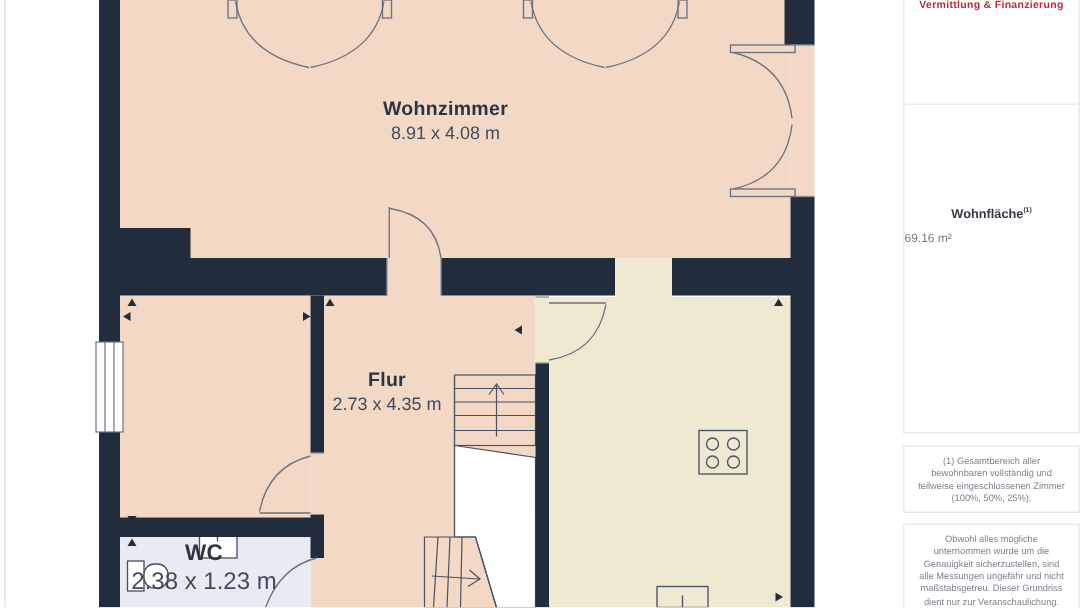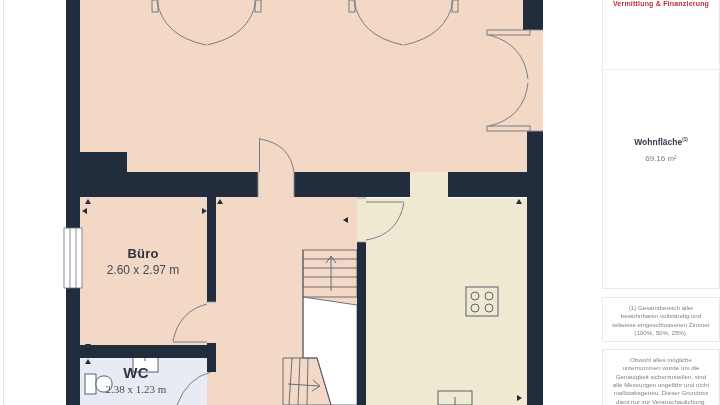"Wohnzimmer" div.room-label { html: none -> <div> <div>Wohnzimmer</div> <div>8.91 x 4.08 m</div> </div> }
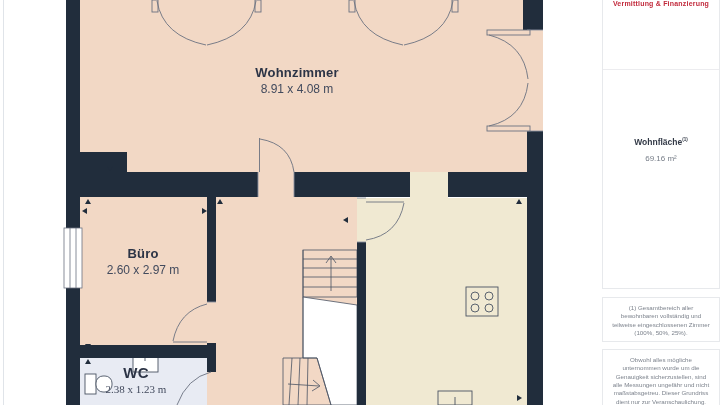"69.16 m²" .area-value { text-align: center -> left }
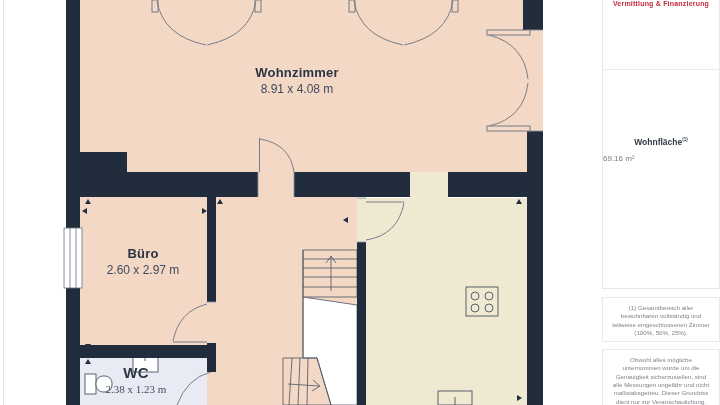"Büro" div.room-label { html: <div> <div>Büro</div> <div>2.60 x 2.97 m</div> </div> -> none }
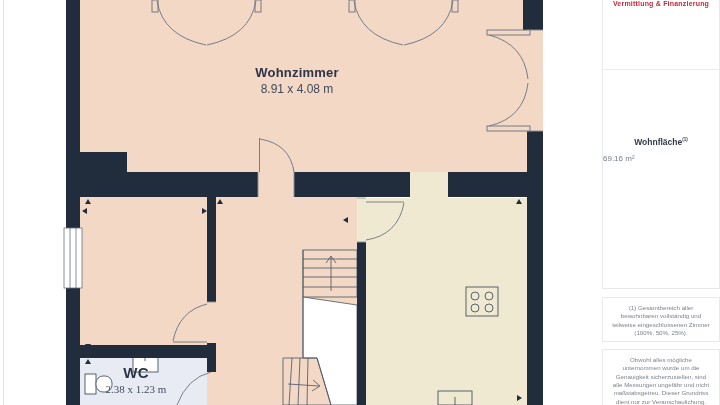"Flur" div.room-label { html: none -> <div> <div>Flur</div> <div>2.73 x 4.35 m</div> </div> }
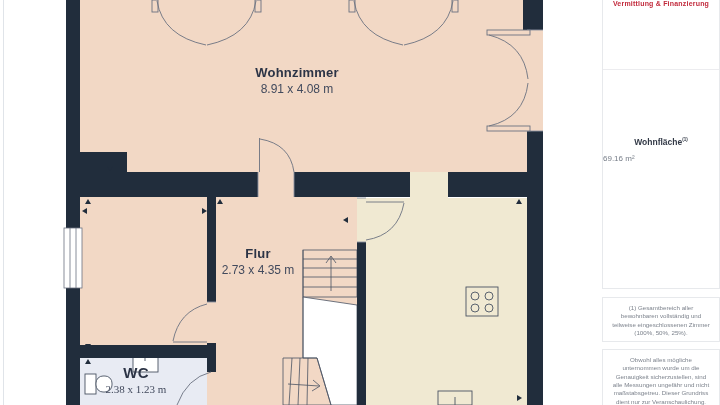"2.38 x 1.23 m" .room-label.small .rdims { font-family: Liberation Serif, serif -> none; font-size: 11px -> 16px }
